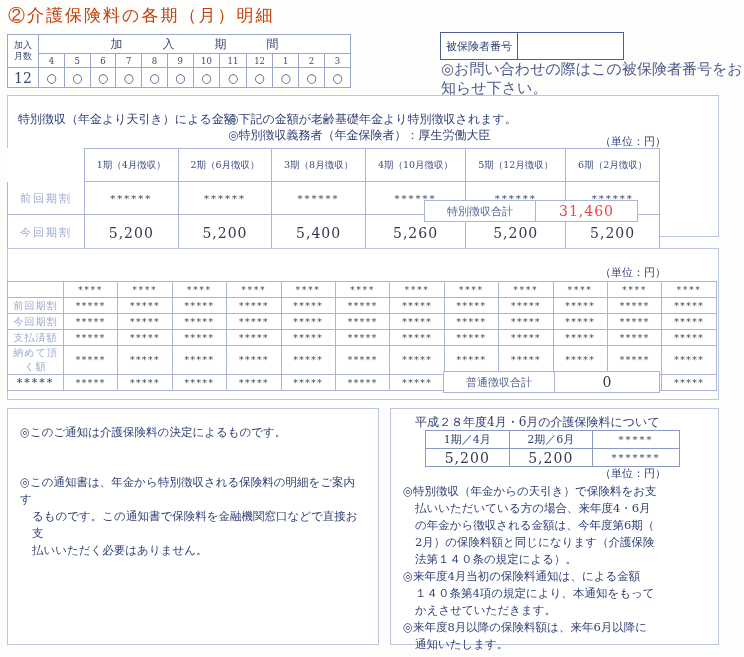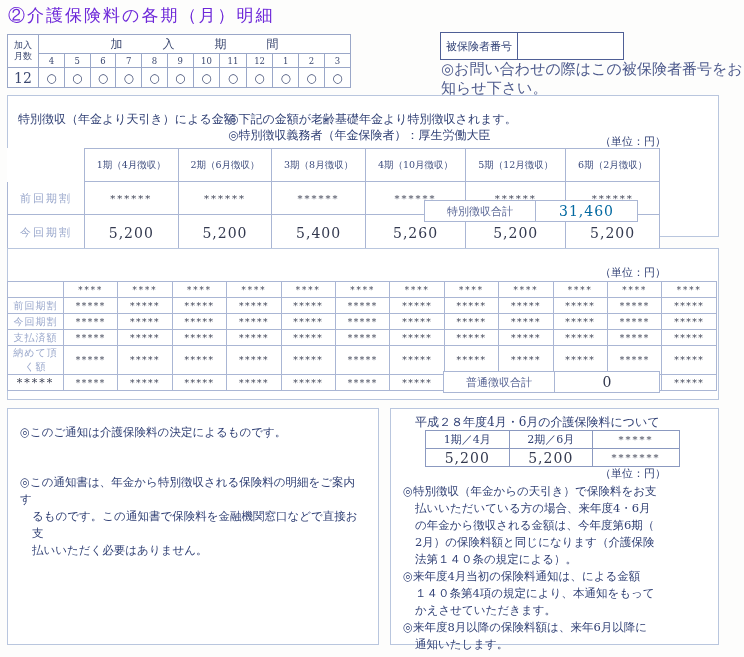"②介護保険料の各期（月）明細" #doc-title { color: #6d28d9 -> #c2410c }
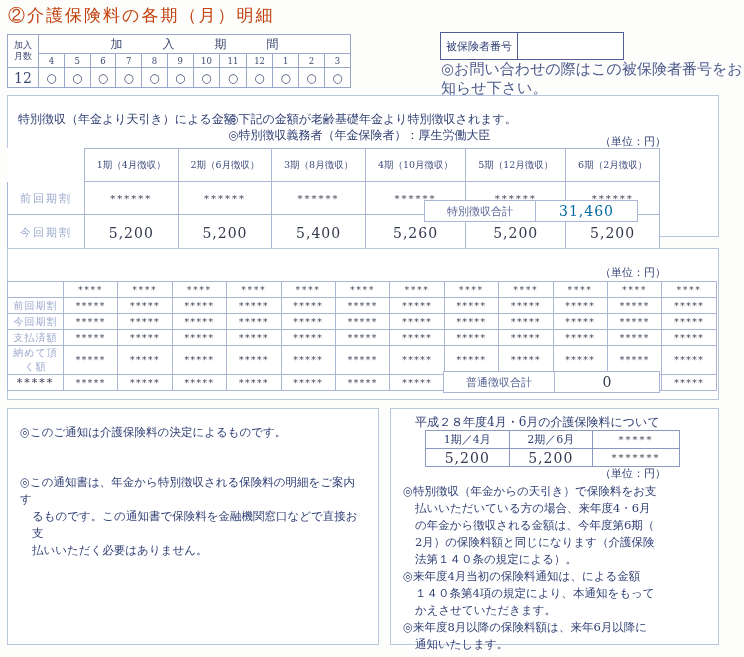"31,460" #sp-total .val { color: #0369a1 -> #ef4444 }
